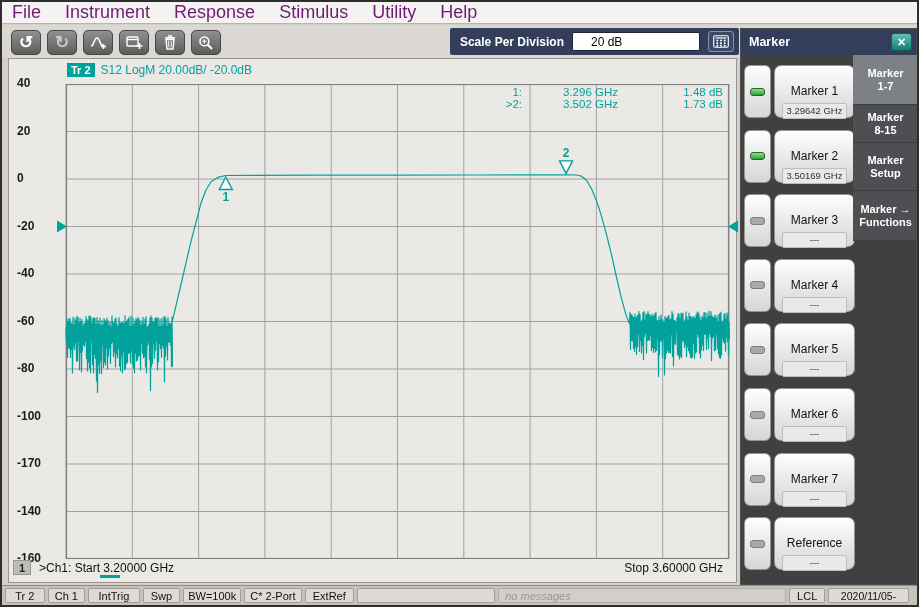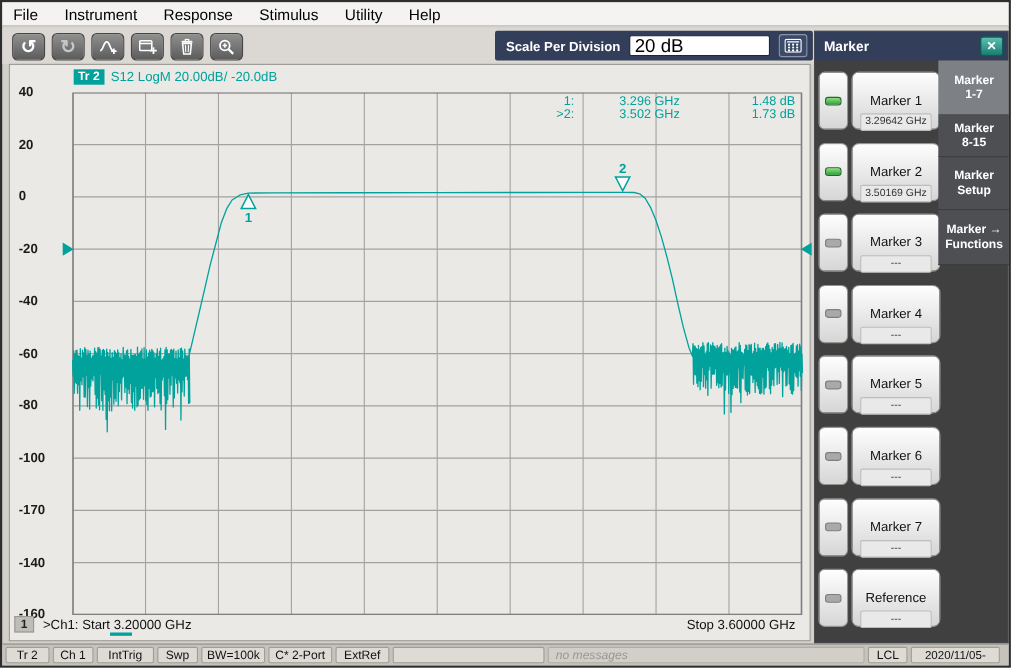"File" .menubar span { color: #000000 -> #701a75; font-size: 14px -> 18px }
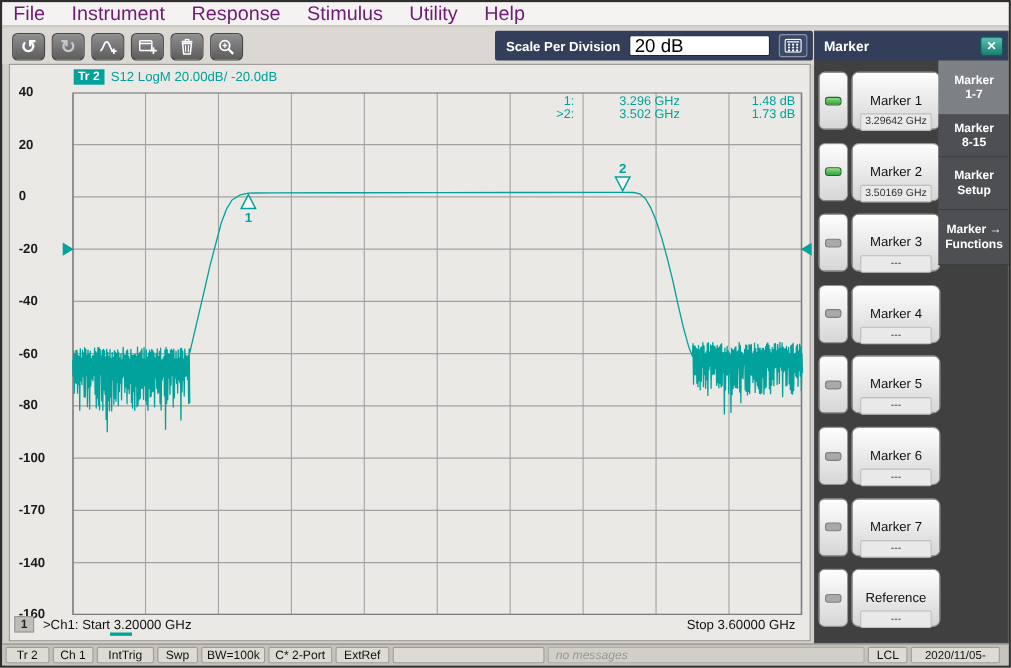"20 dB" .scaleinput { font-size: 17px -> 12px; padding: 0 0 0 4px -> 0 0 0 18px }
